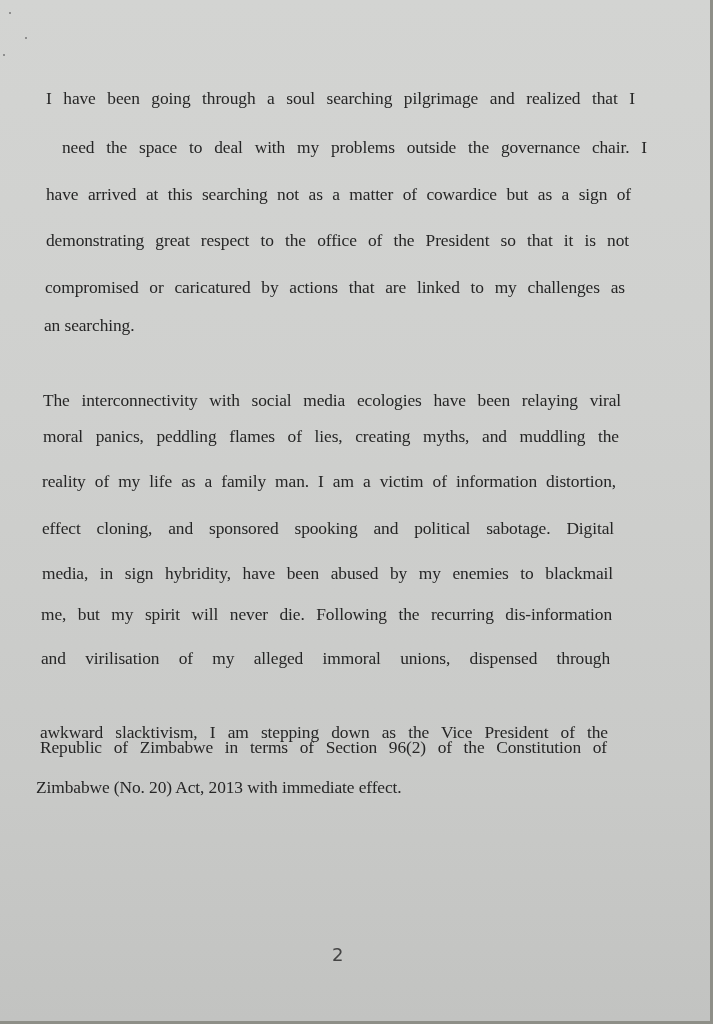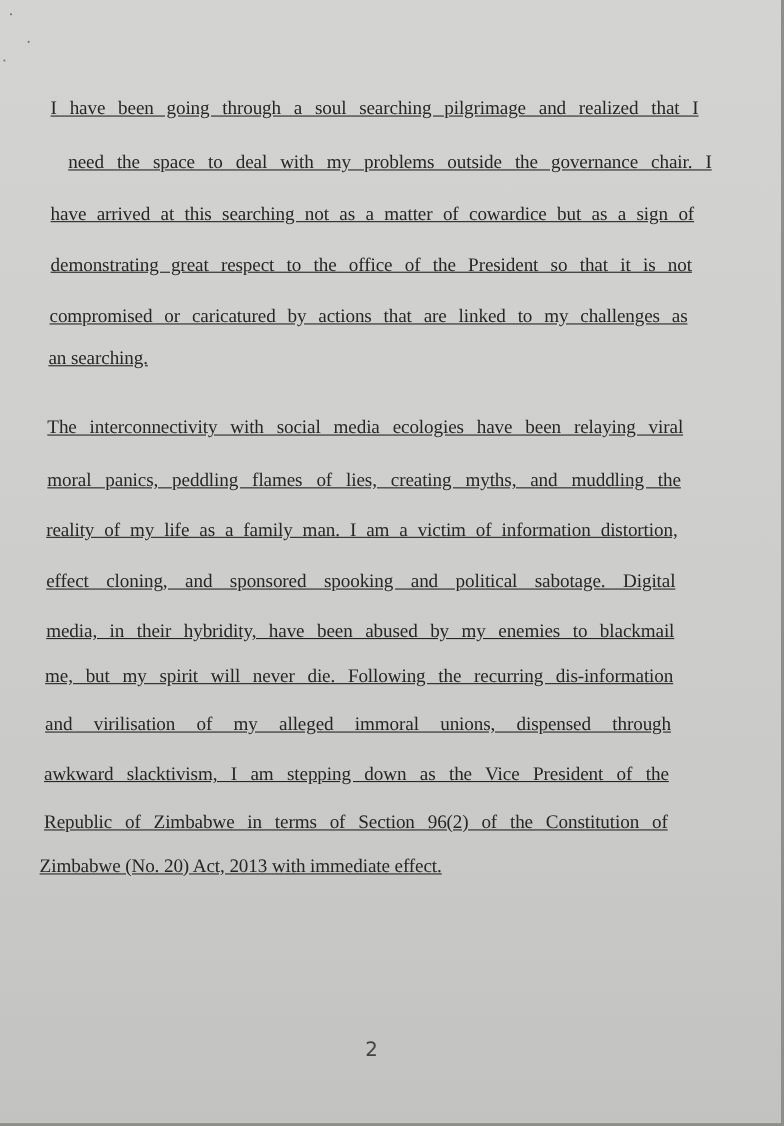"I have been going through" .line { text-decoration: underline -> none }
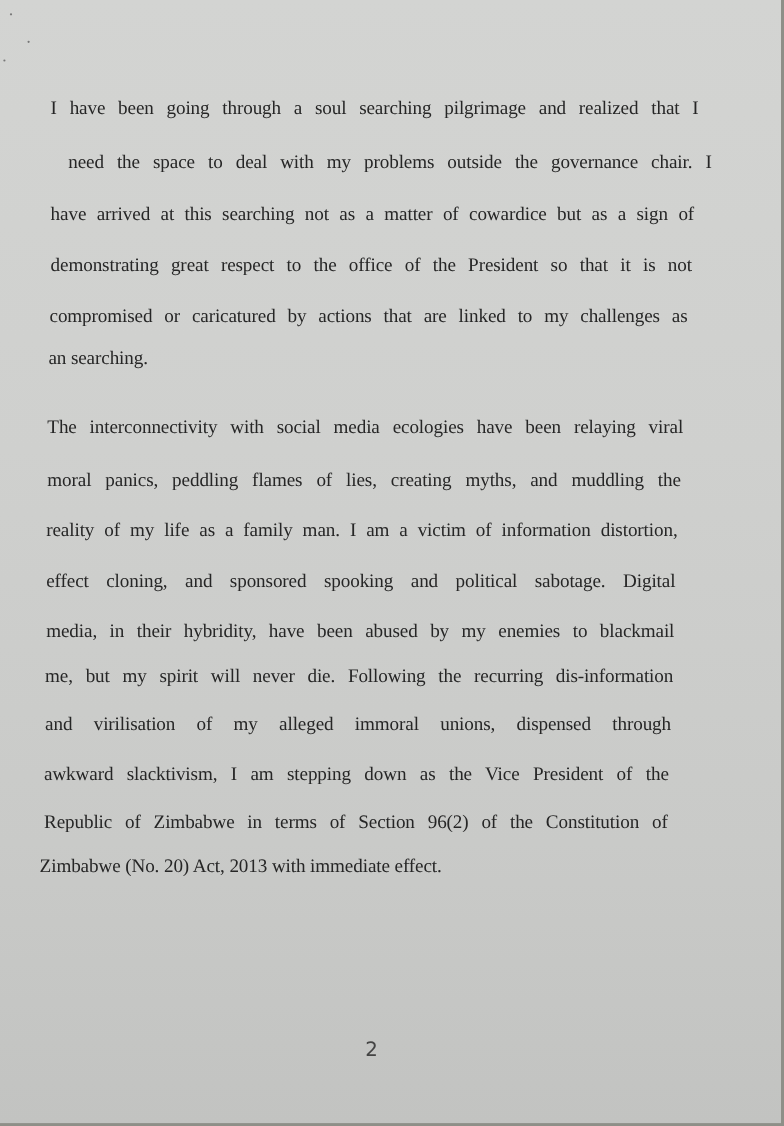"The interconnectivity with social media" div.line { top: 378px -> 390px }
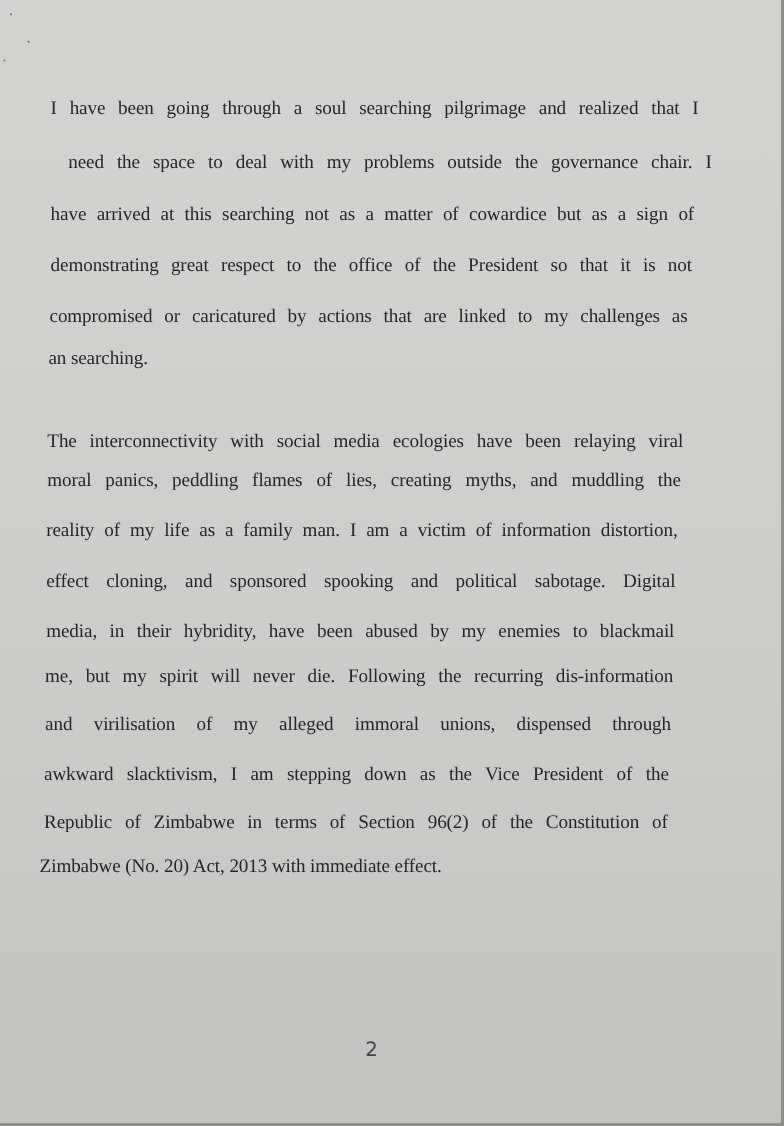"media, in their hybridity, have" div.line { text: their -> sign }
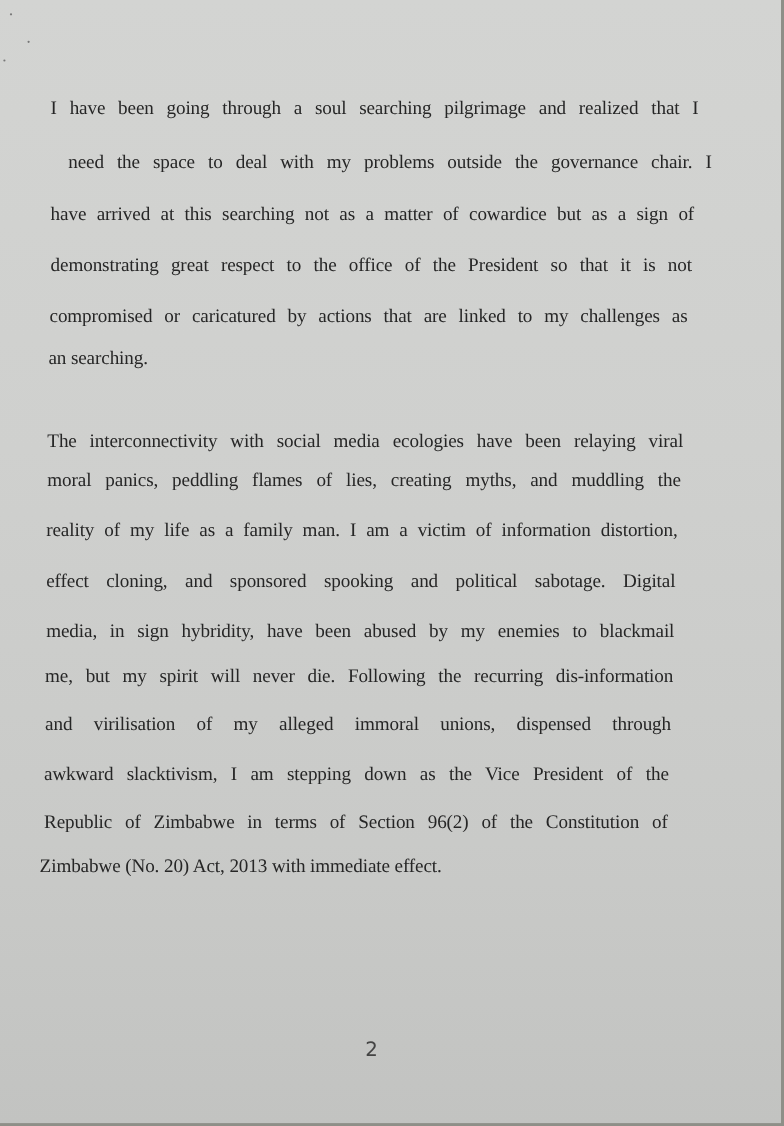"awkward slacktivism, I am stepping" div.line { top: 693px -> 722px }
